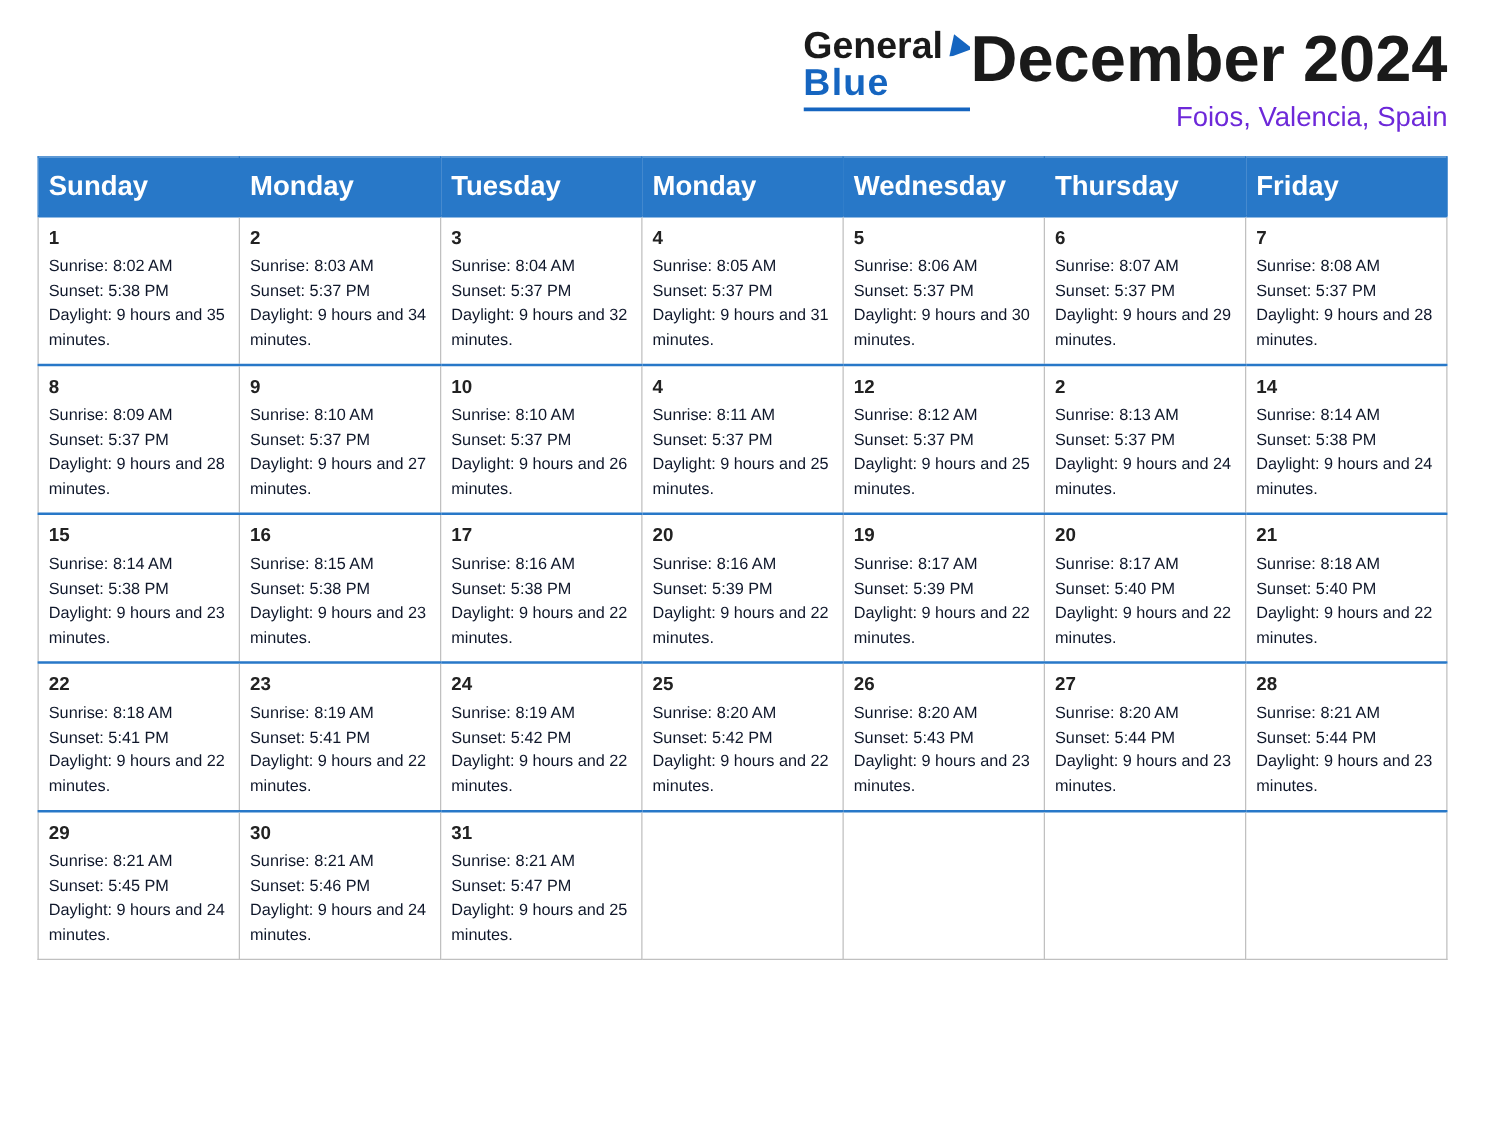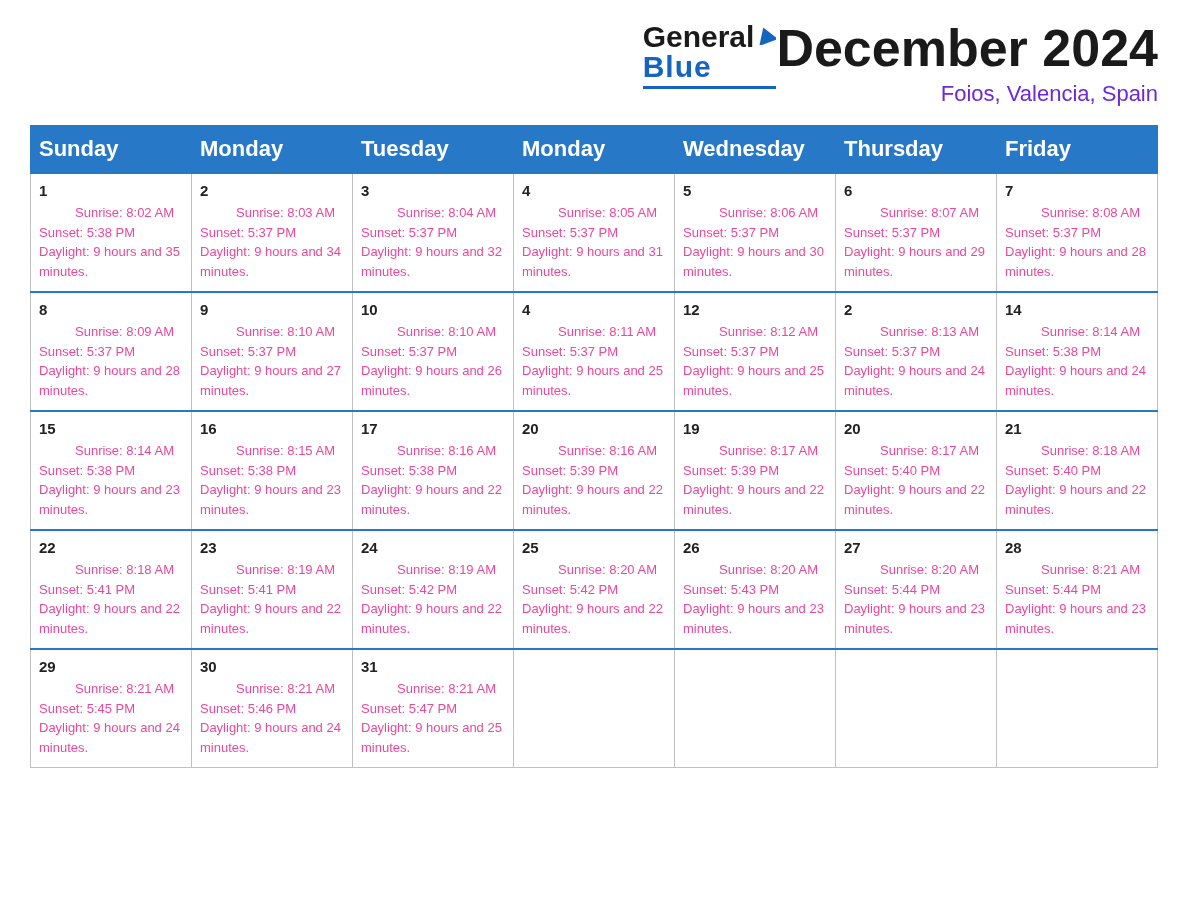"Sunrise: 8:02 AM" .day-info { color: #ec4899 -> #0f172a; margin-left: 36px -> none }
